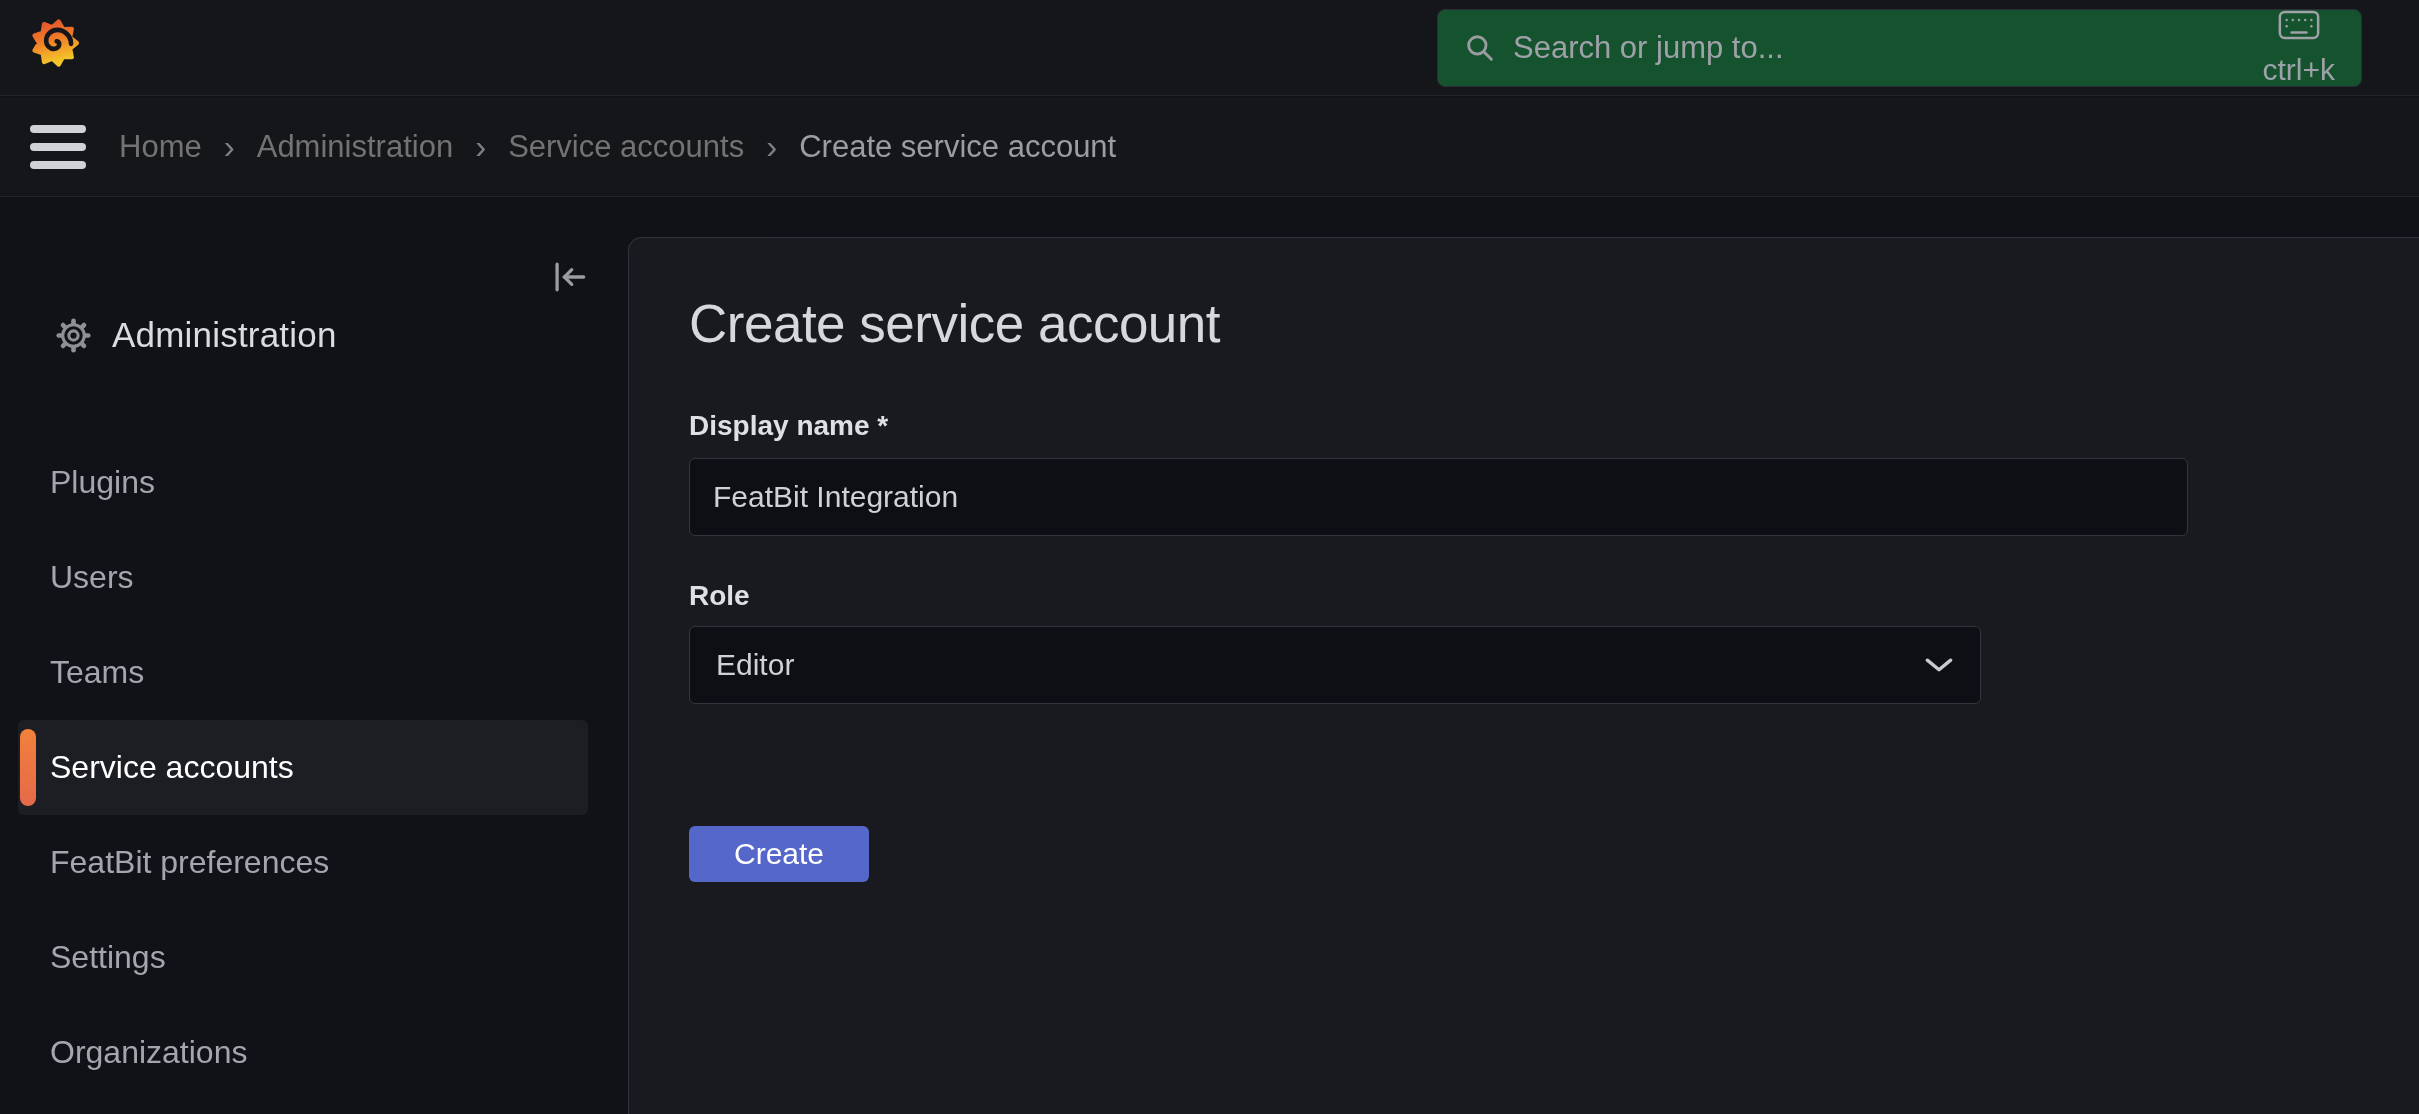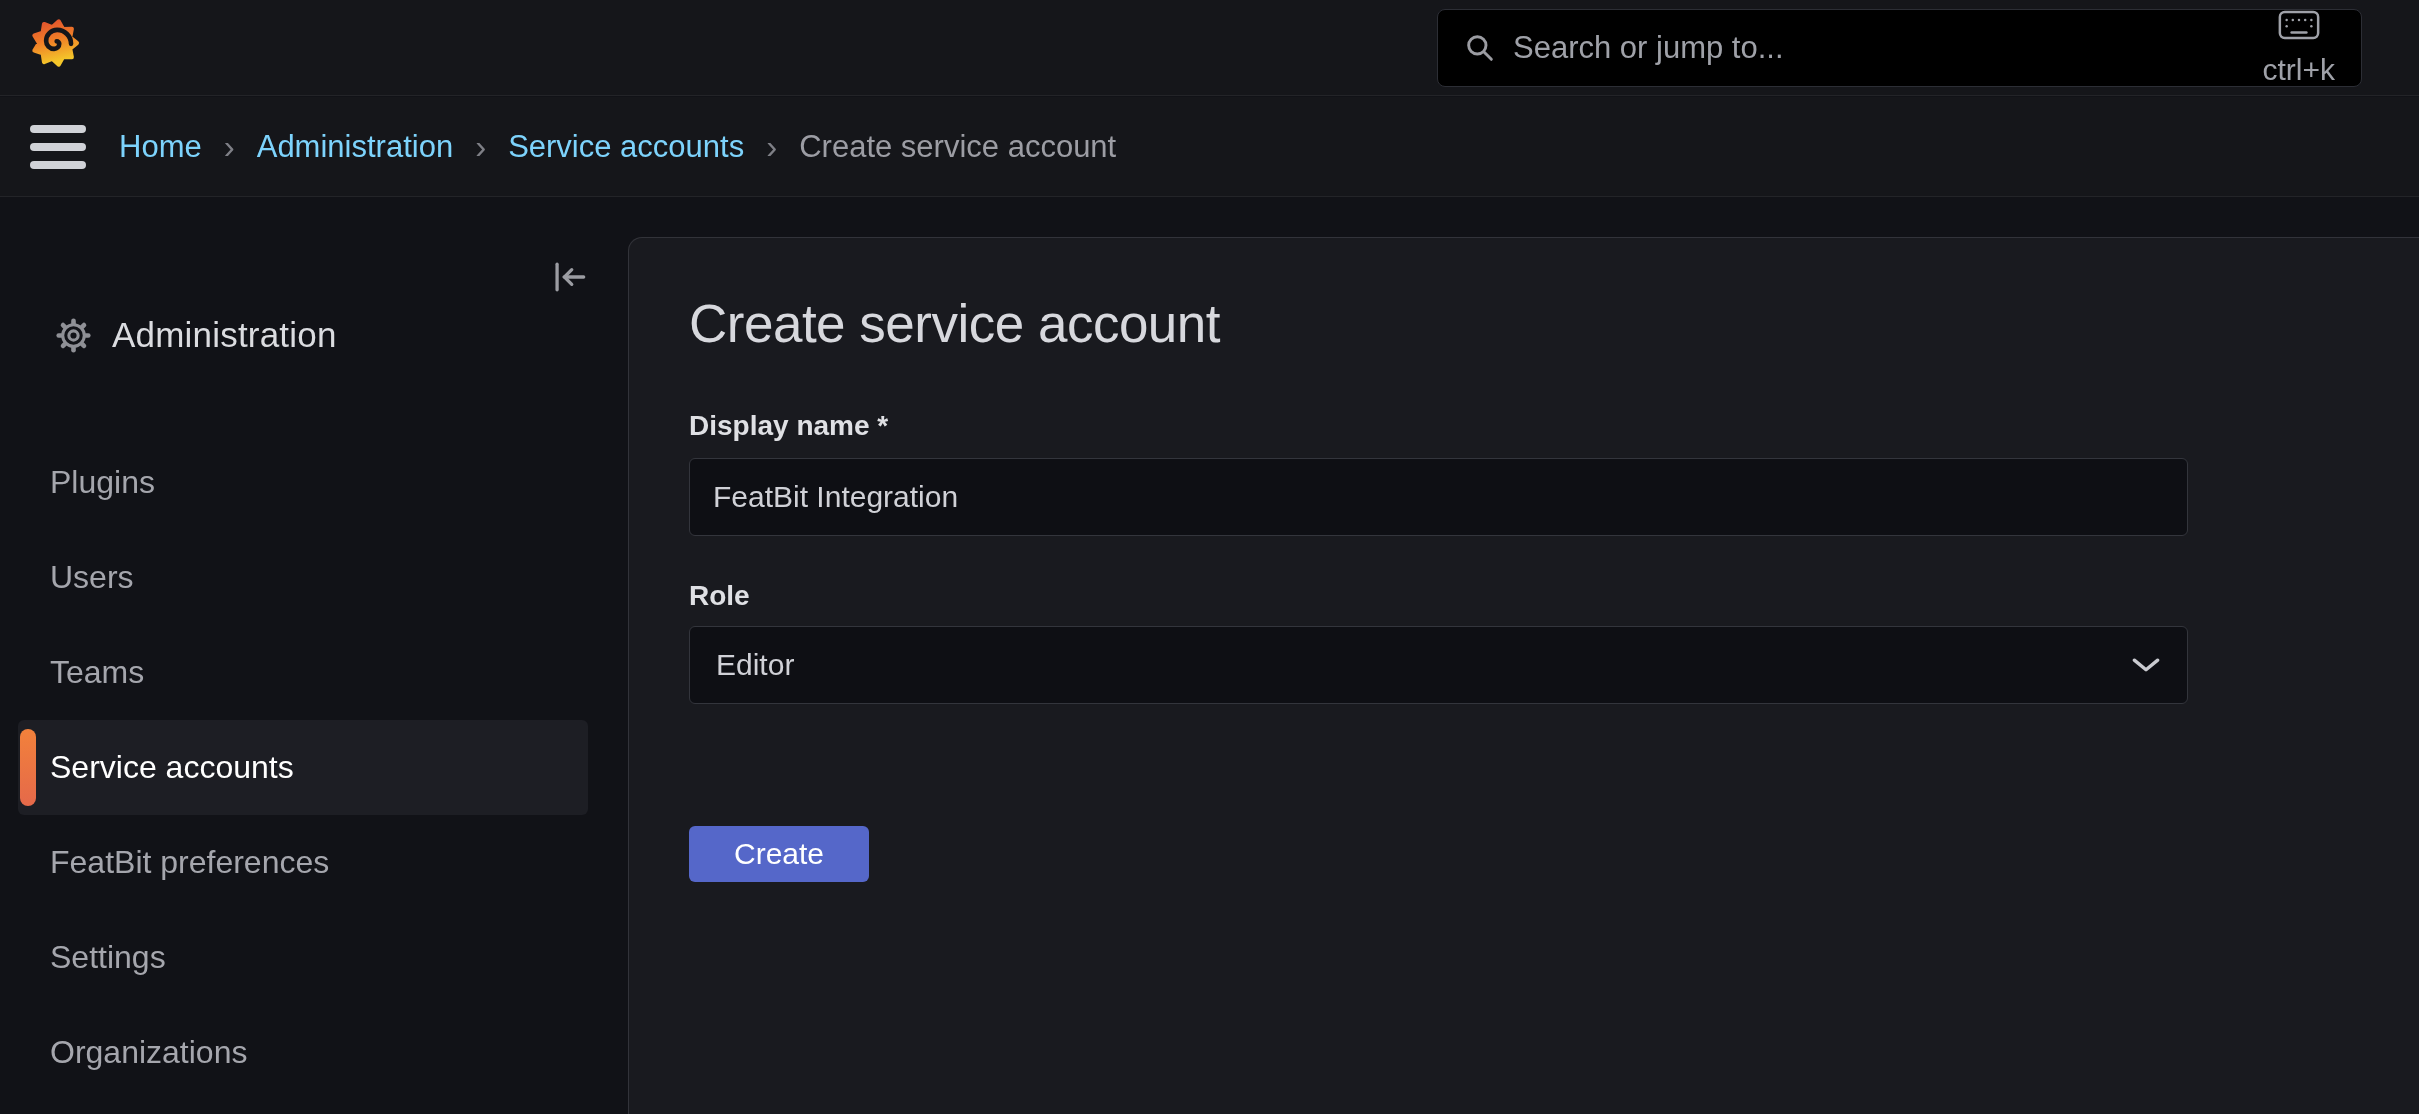"Search or jump to..." .searchbar { background: #000000 -> #14532d }
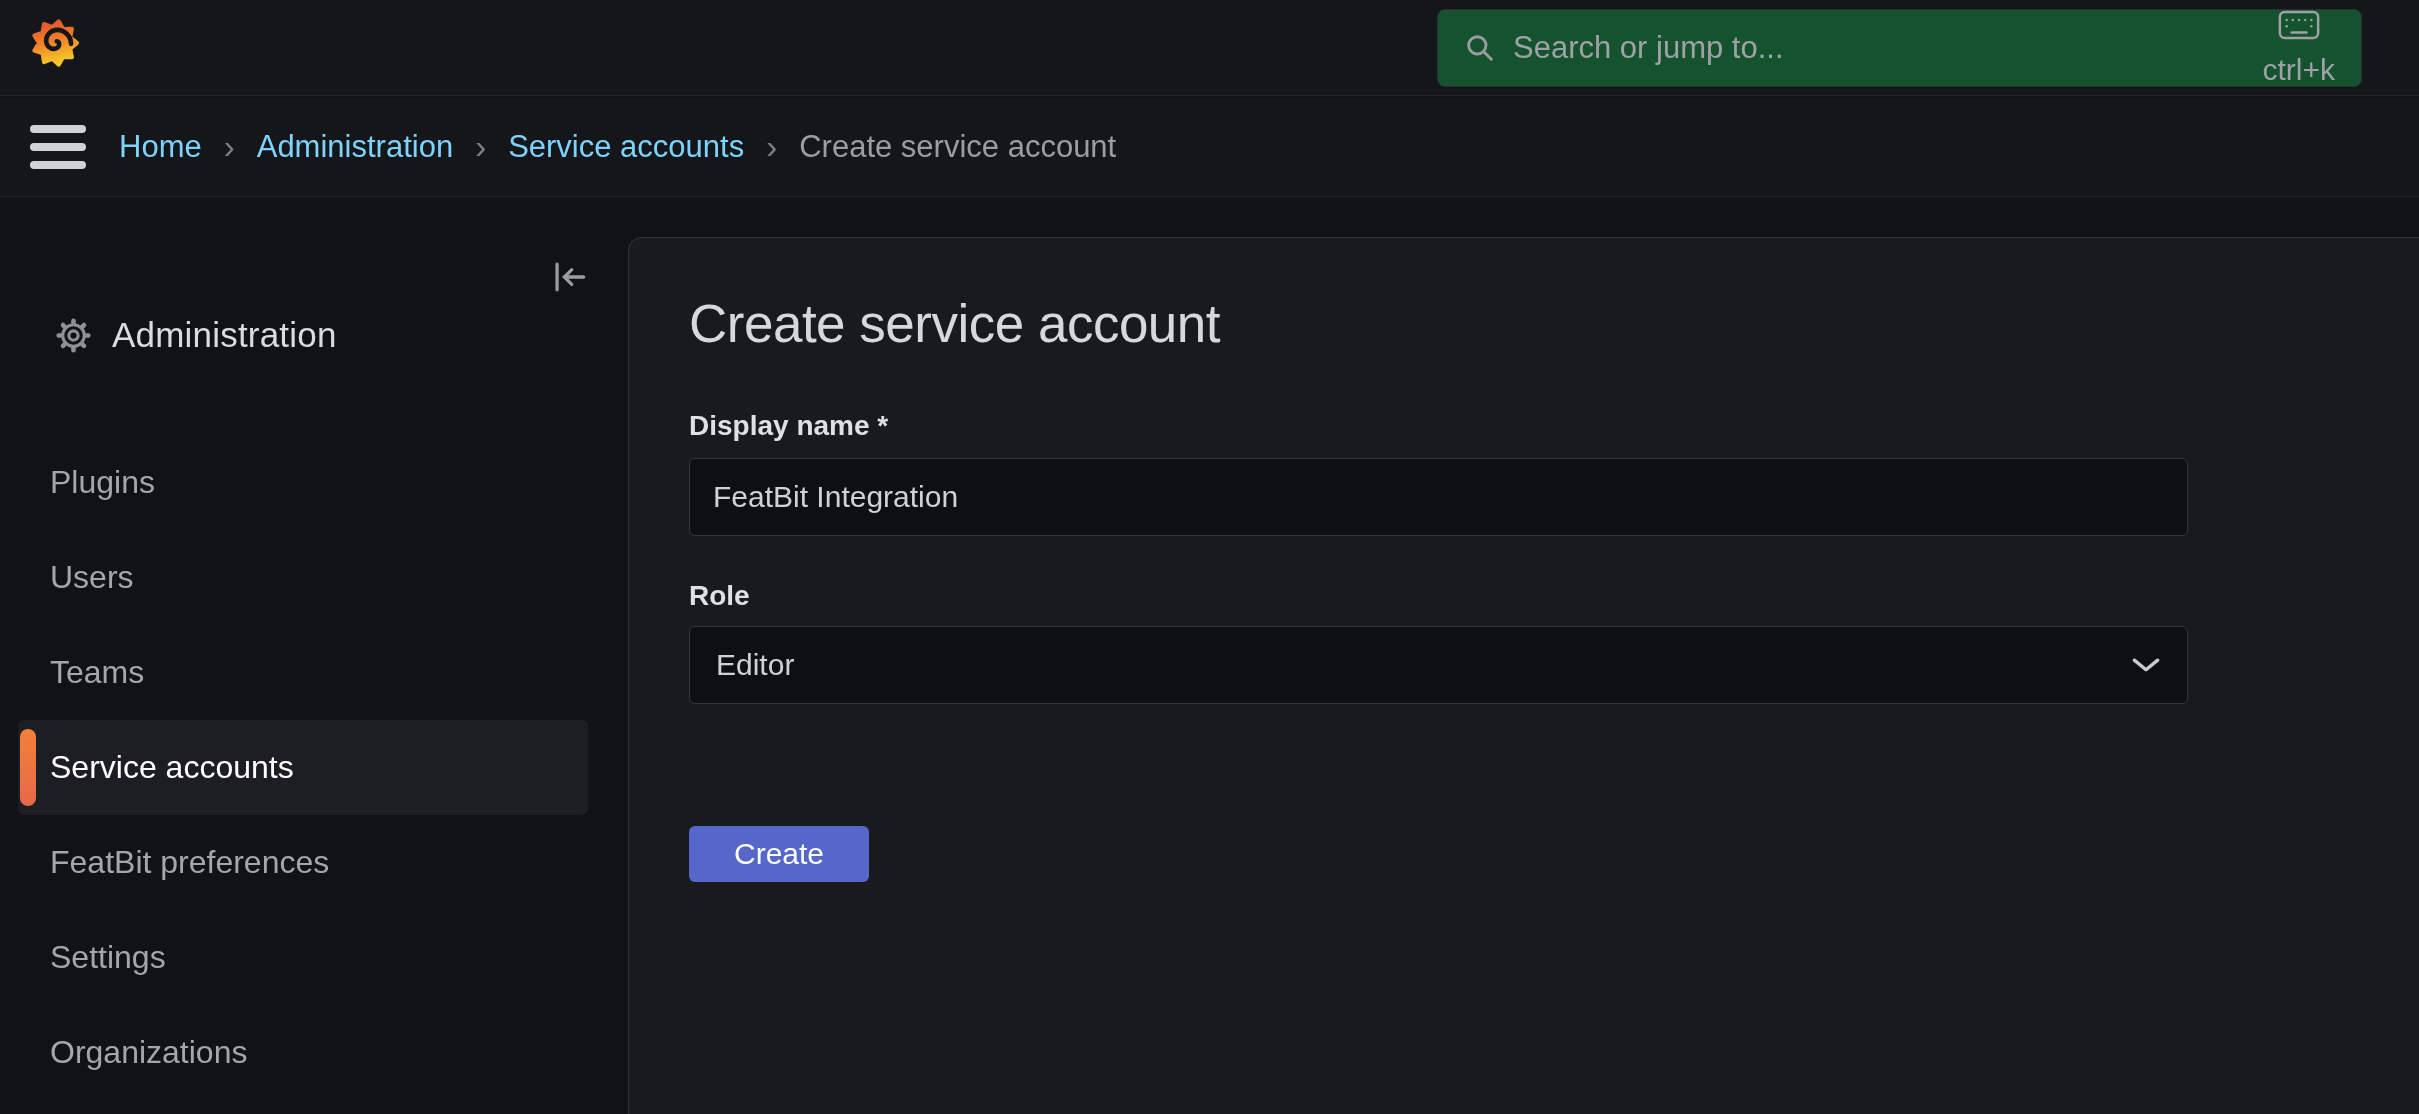"Home" .breadcrumb .bc-link { color: #7dd3fc -> #737373 }
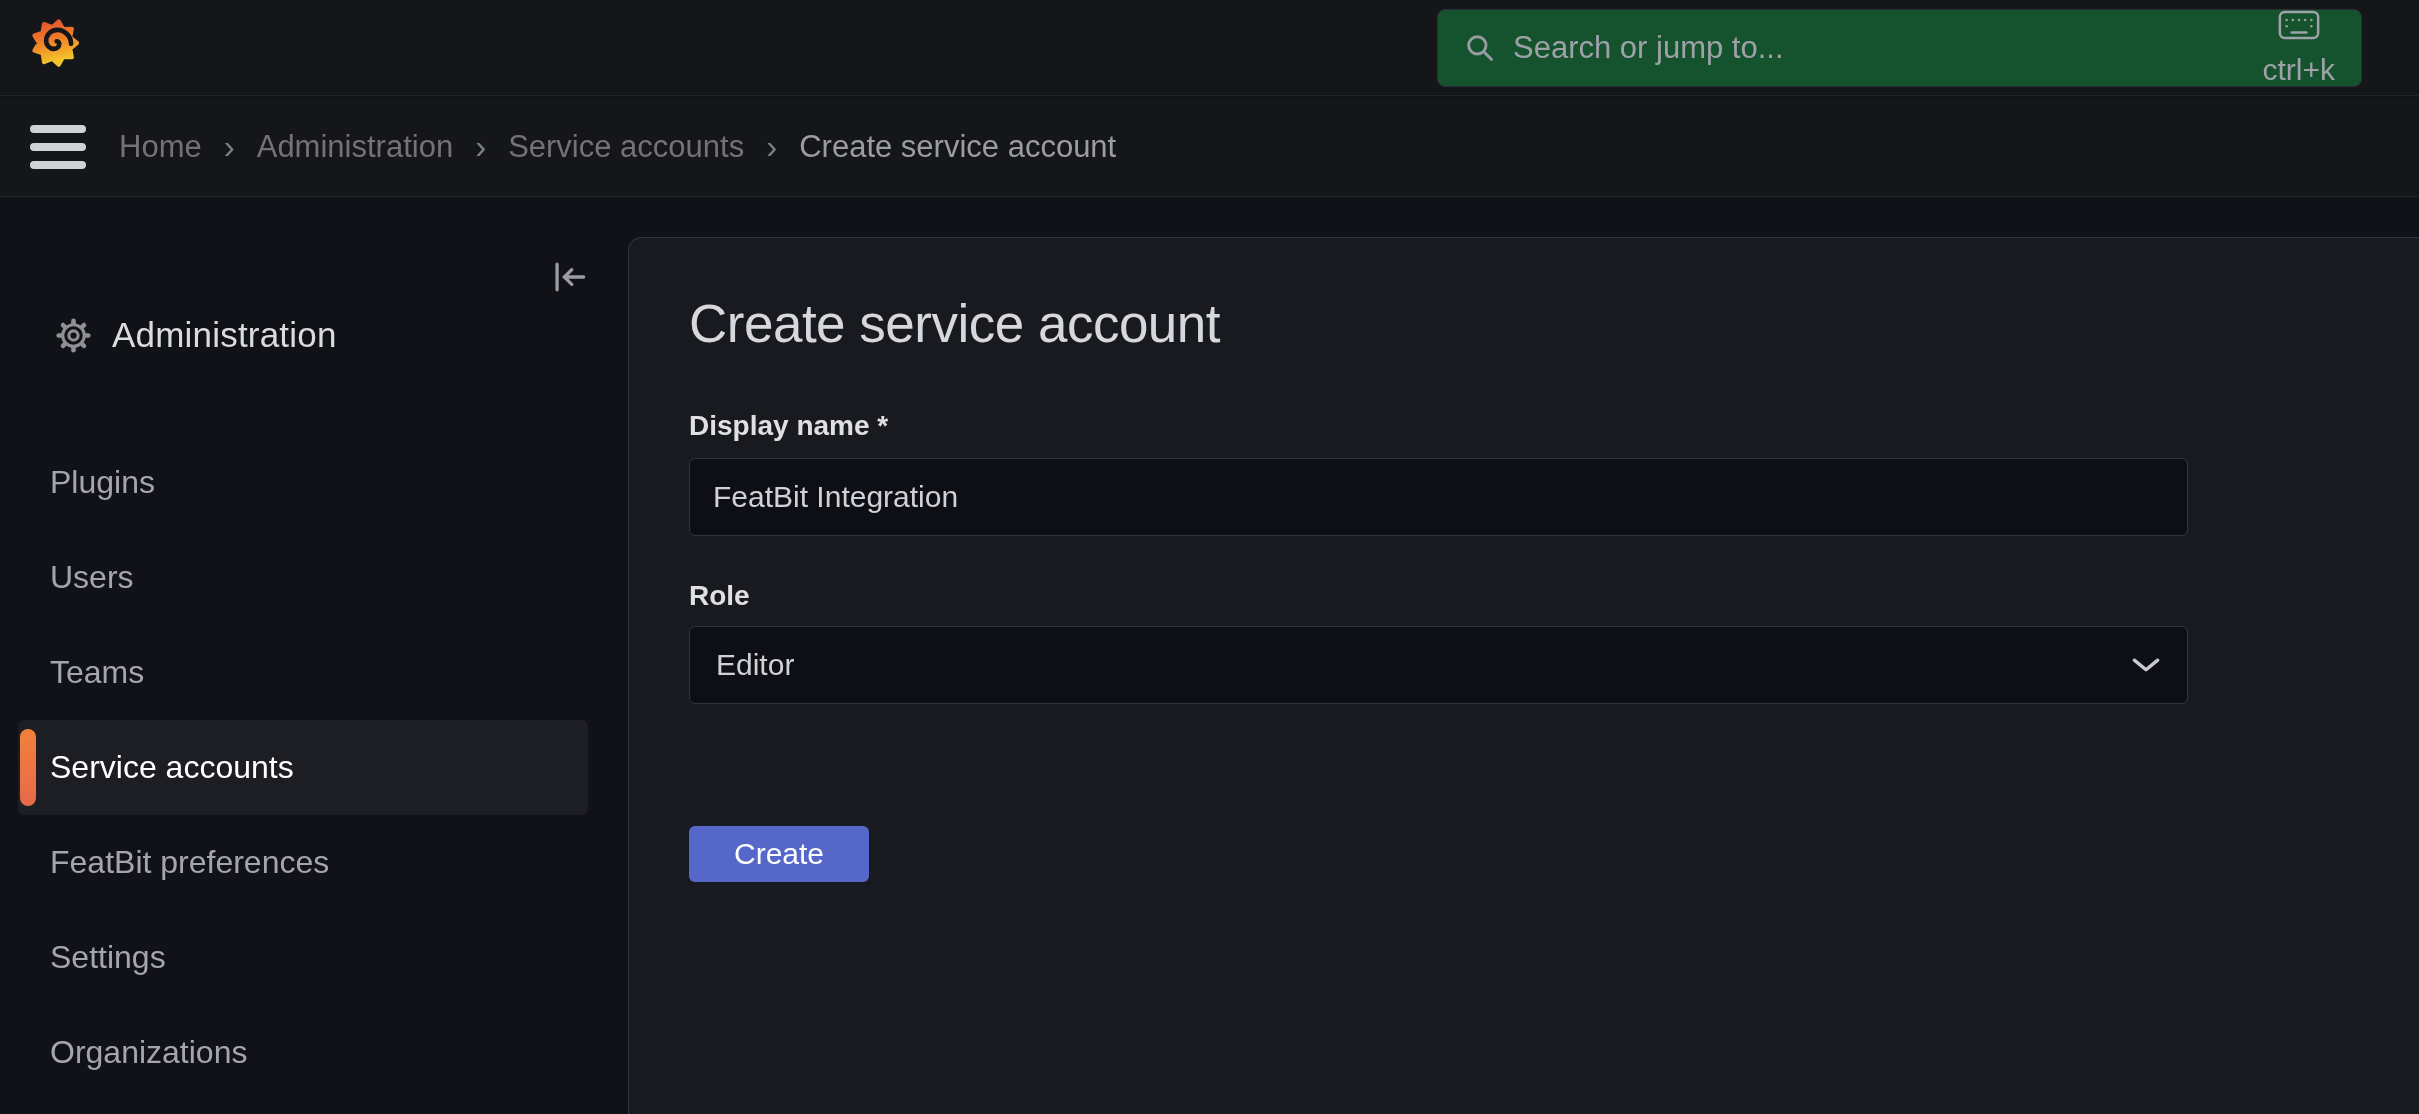"Editor" .select { width: 1499px -> 1292px }
